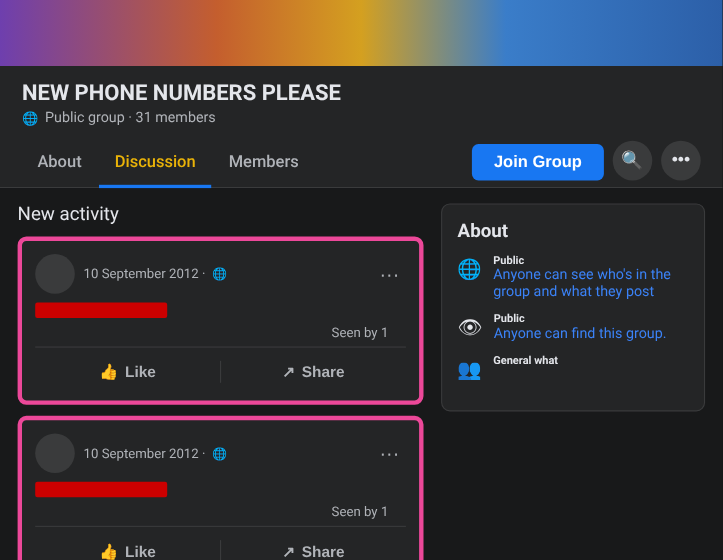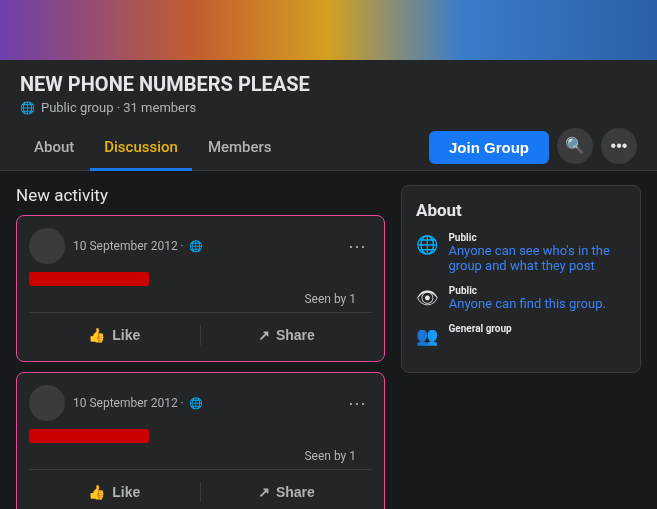"10 September 2012 ·" .post-card { border: 1px solid #ec4899 -> 4px solid #ec4899 }
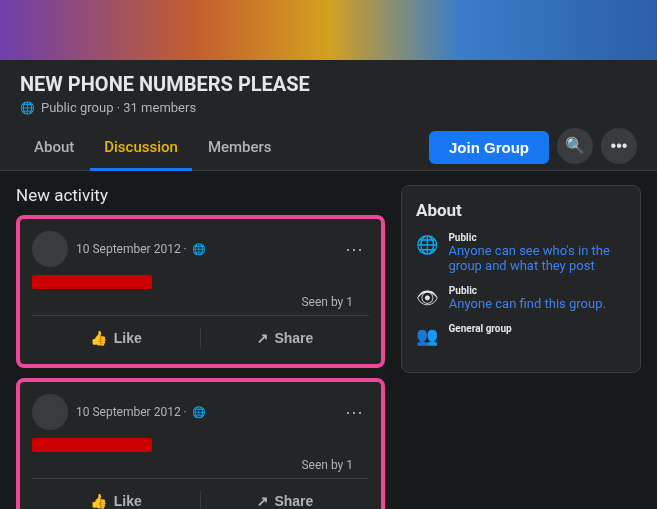"General group" div.label { text: group -> what }
